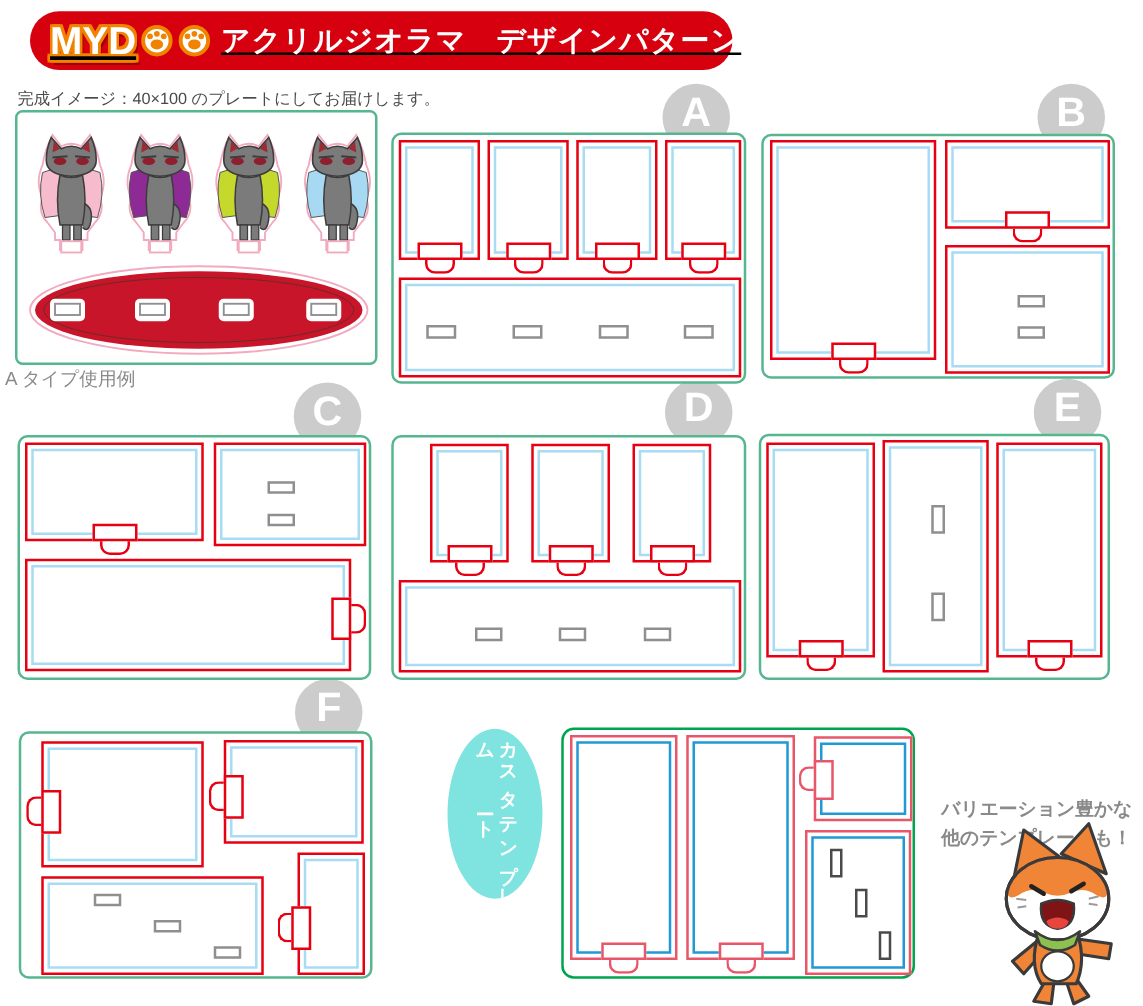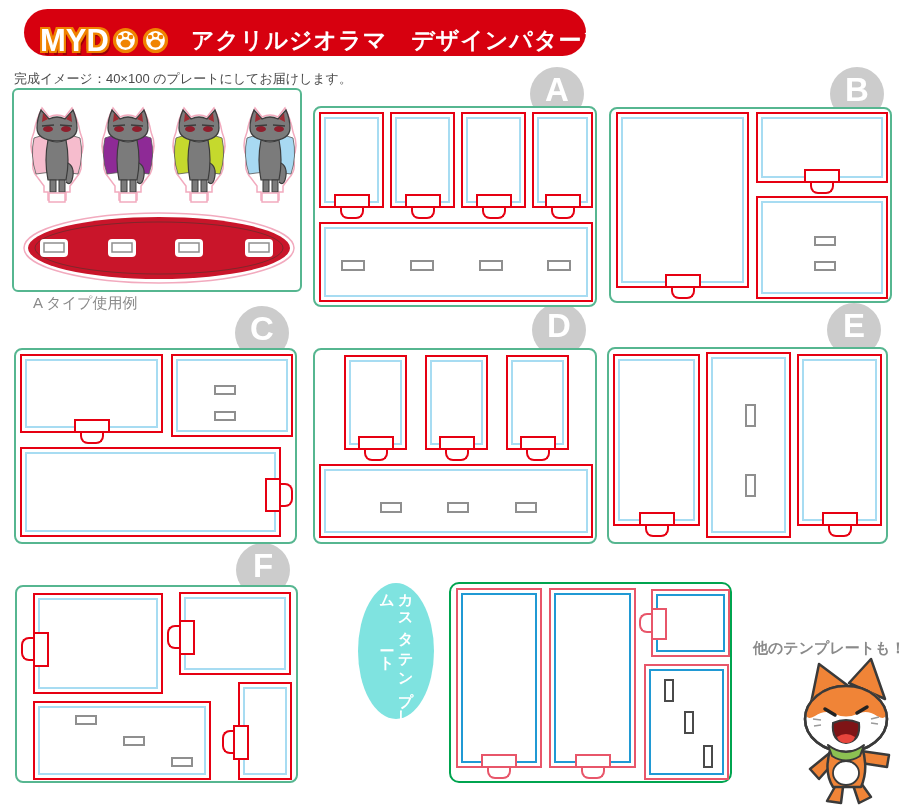"MYD" .banner { align-items: flex-end -> center; text-decoration: none -> underline }
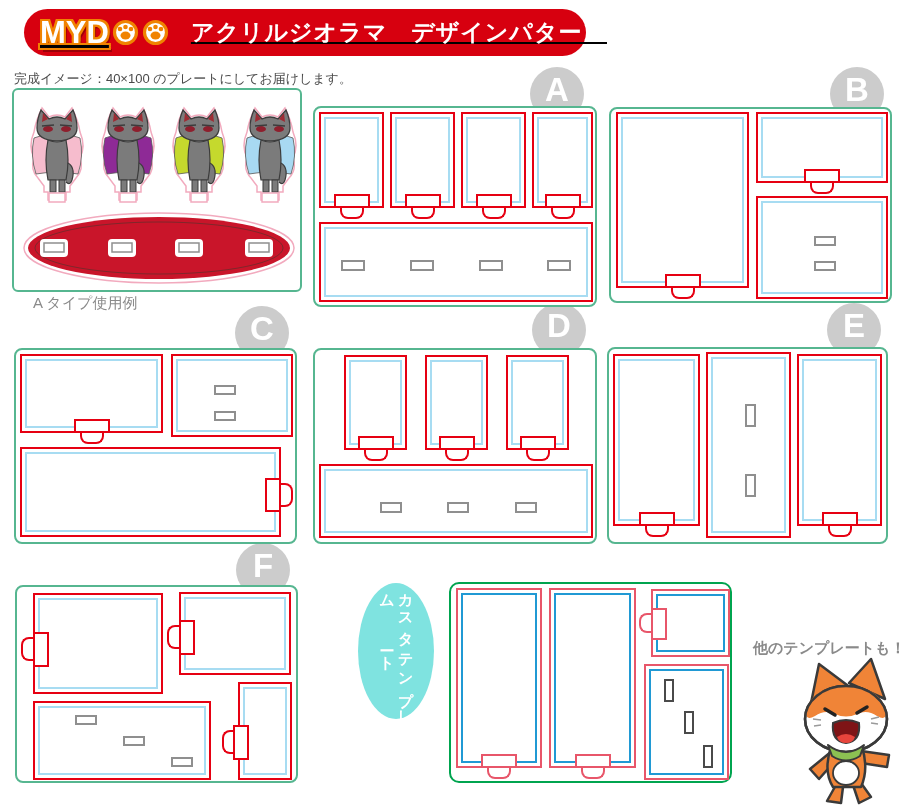"アクリルジオラマ デザインパターン" .banner-title { margin-left: 14px -> 0 }
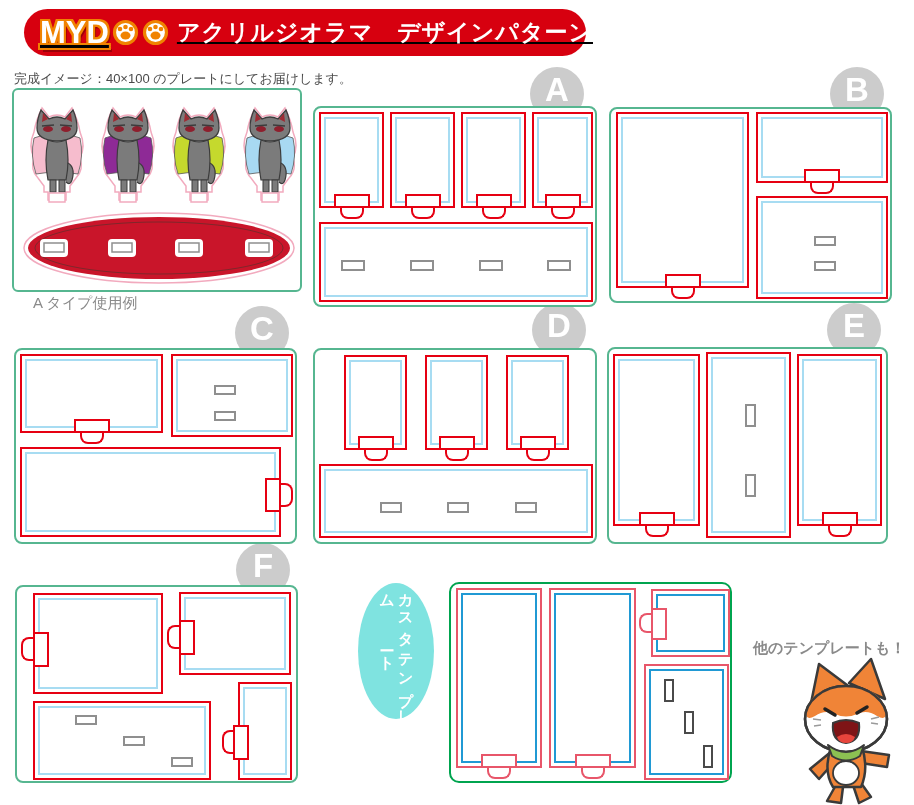"A タイプ使用例" .sample-label { left: 33px -> 4px }
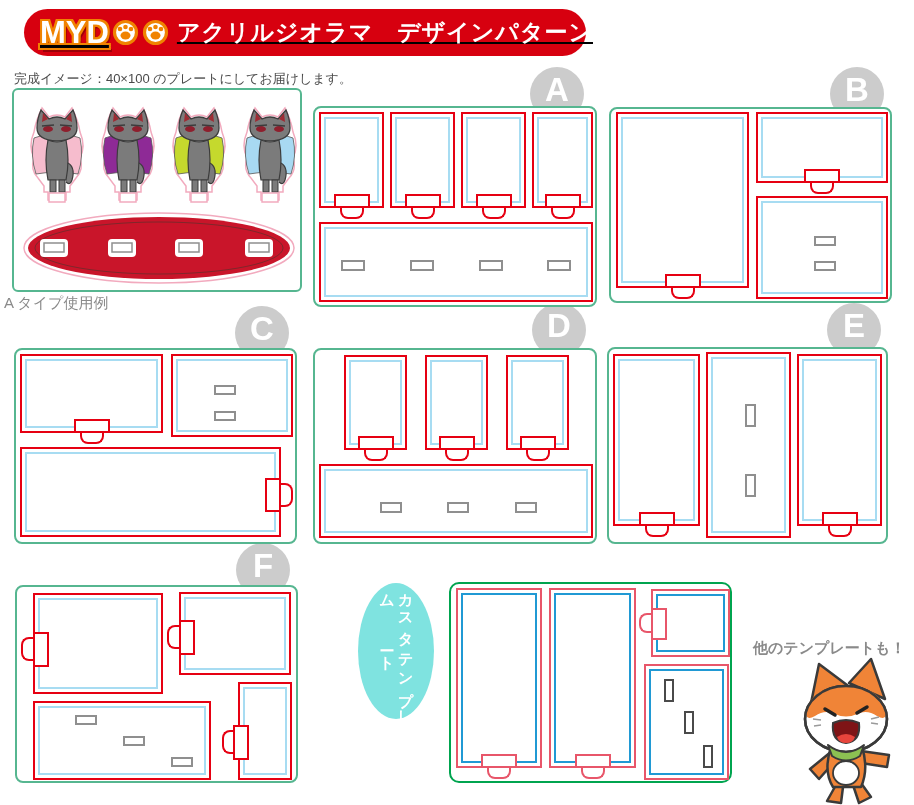"バリエーション豊かな" div { html: none -> <div>バリエーション豊かな</div> }
